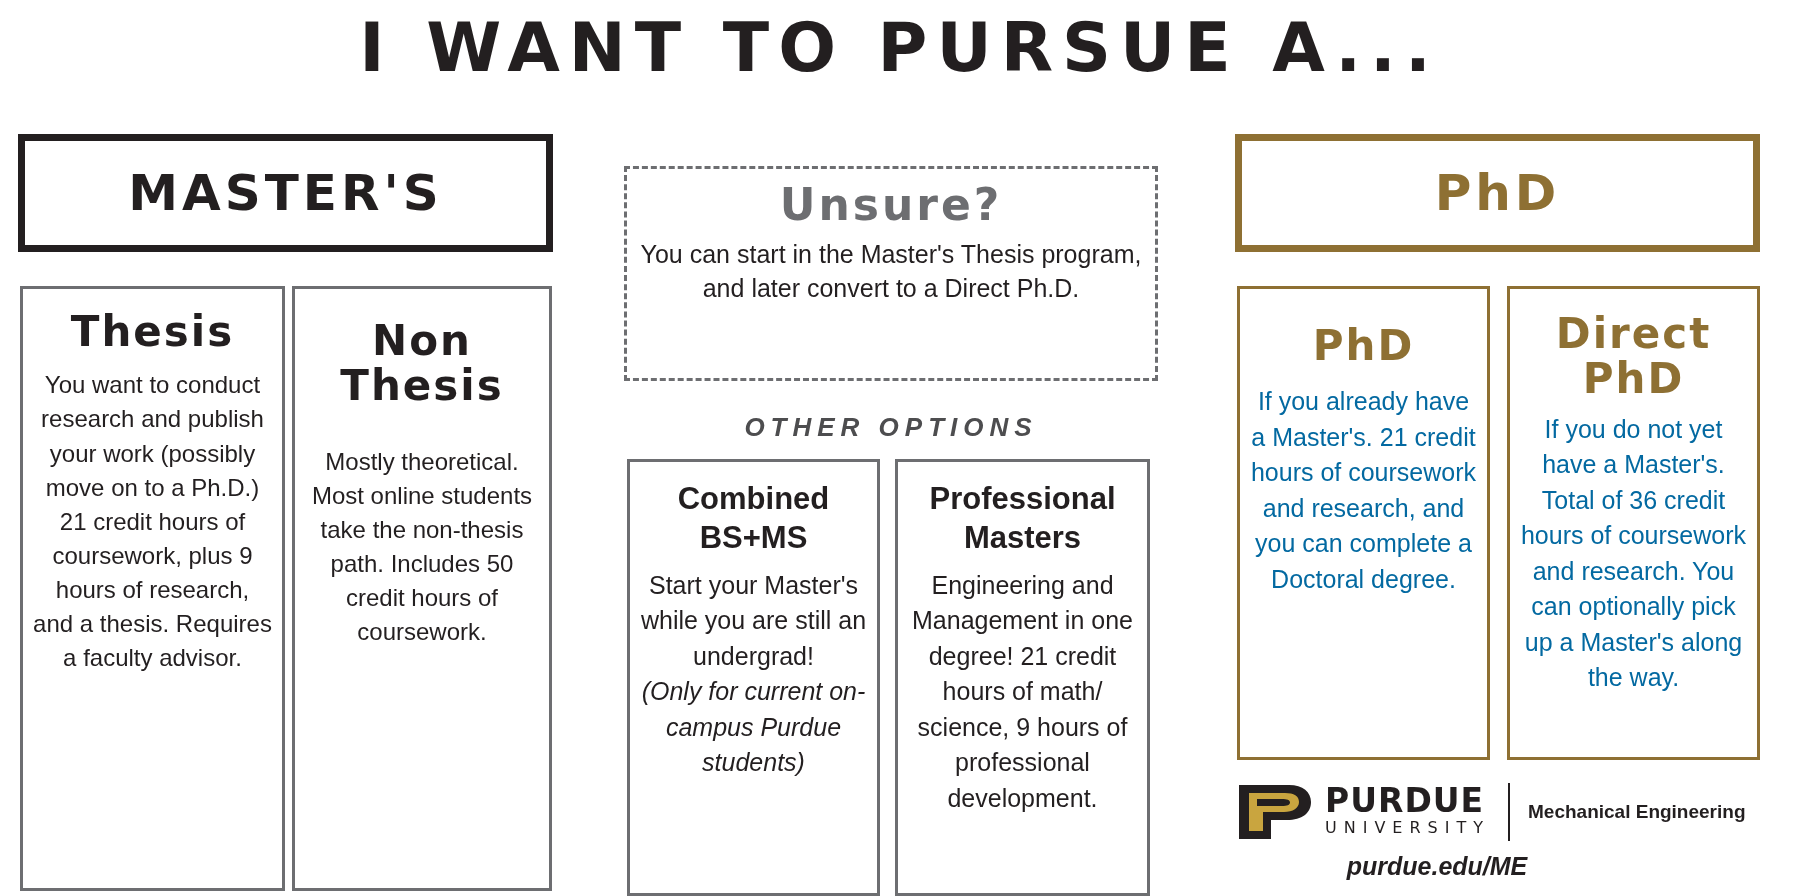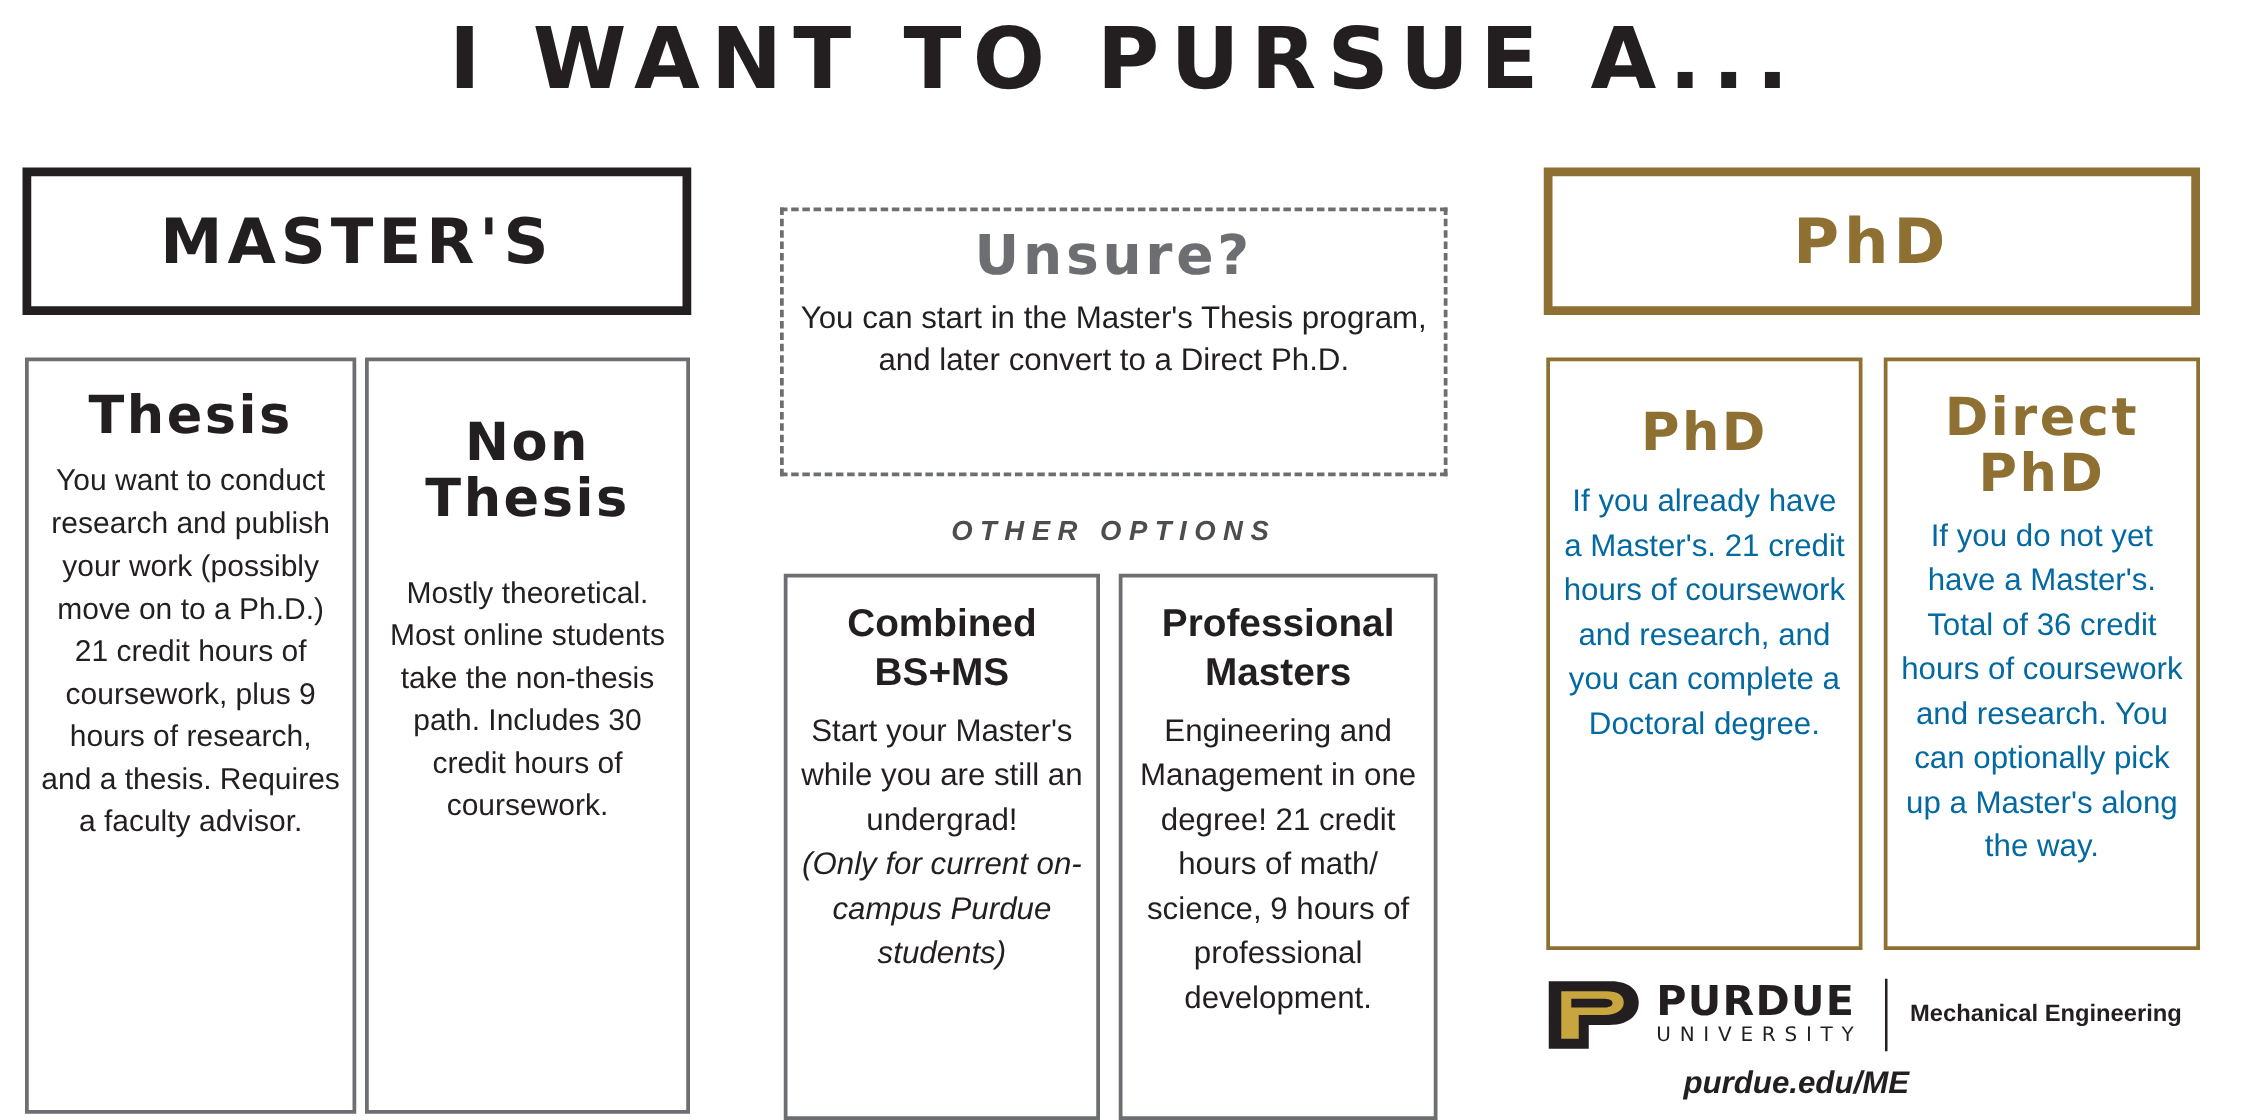"Non Thesis" #card-nonthesis .card-title { margin-top: 34px -> 21px }
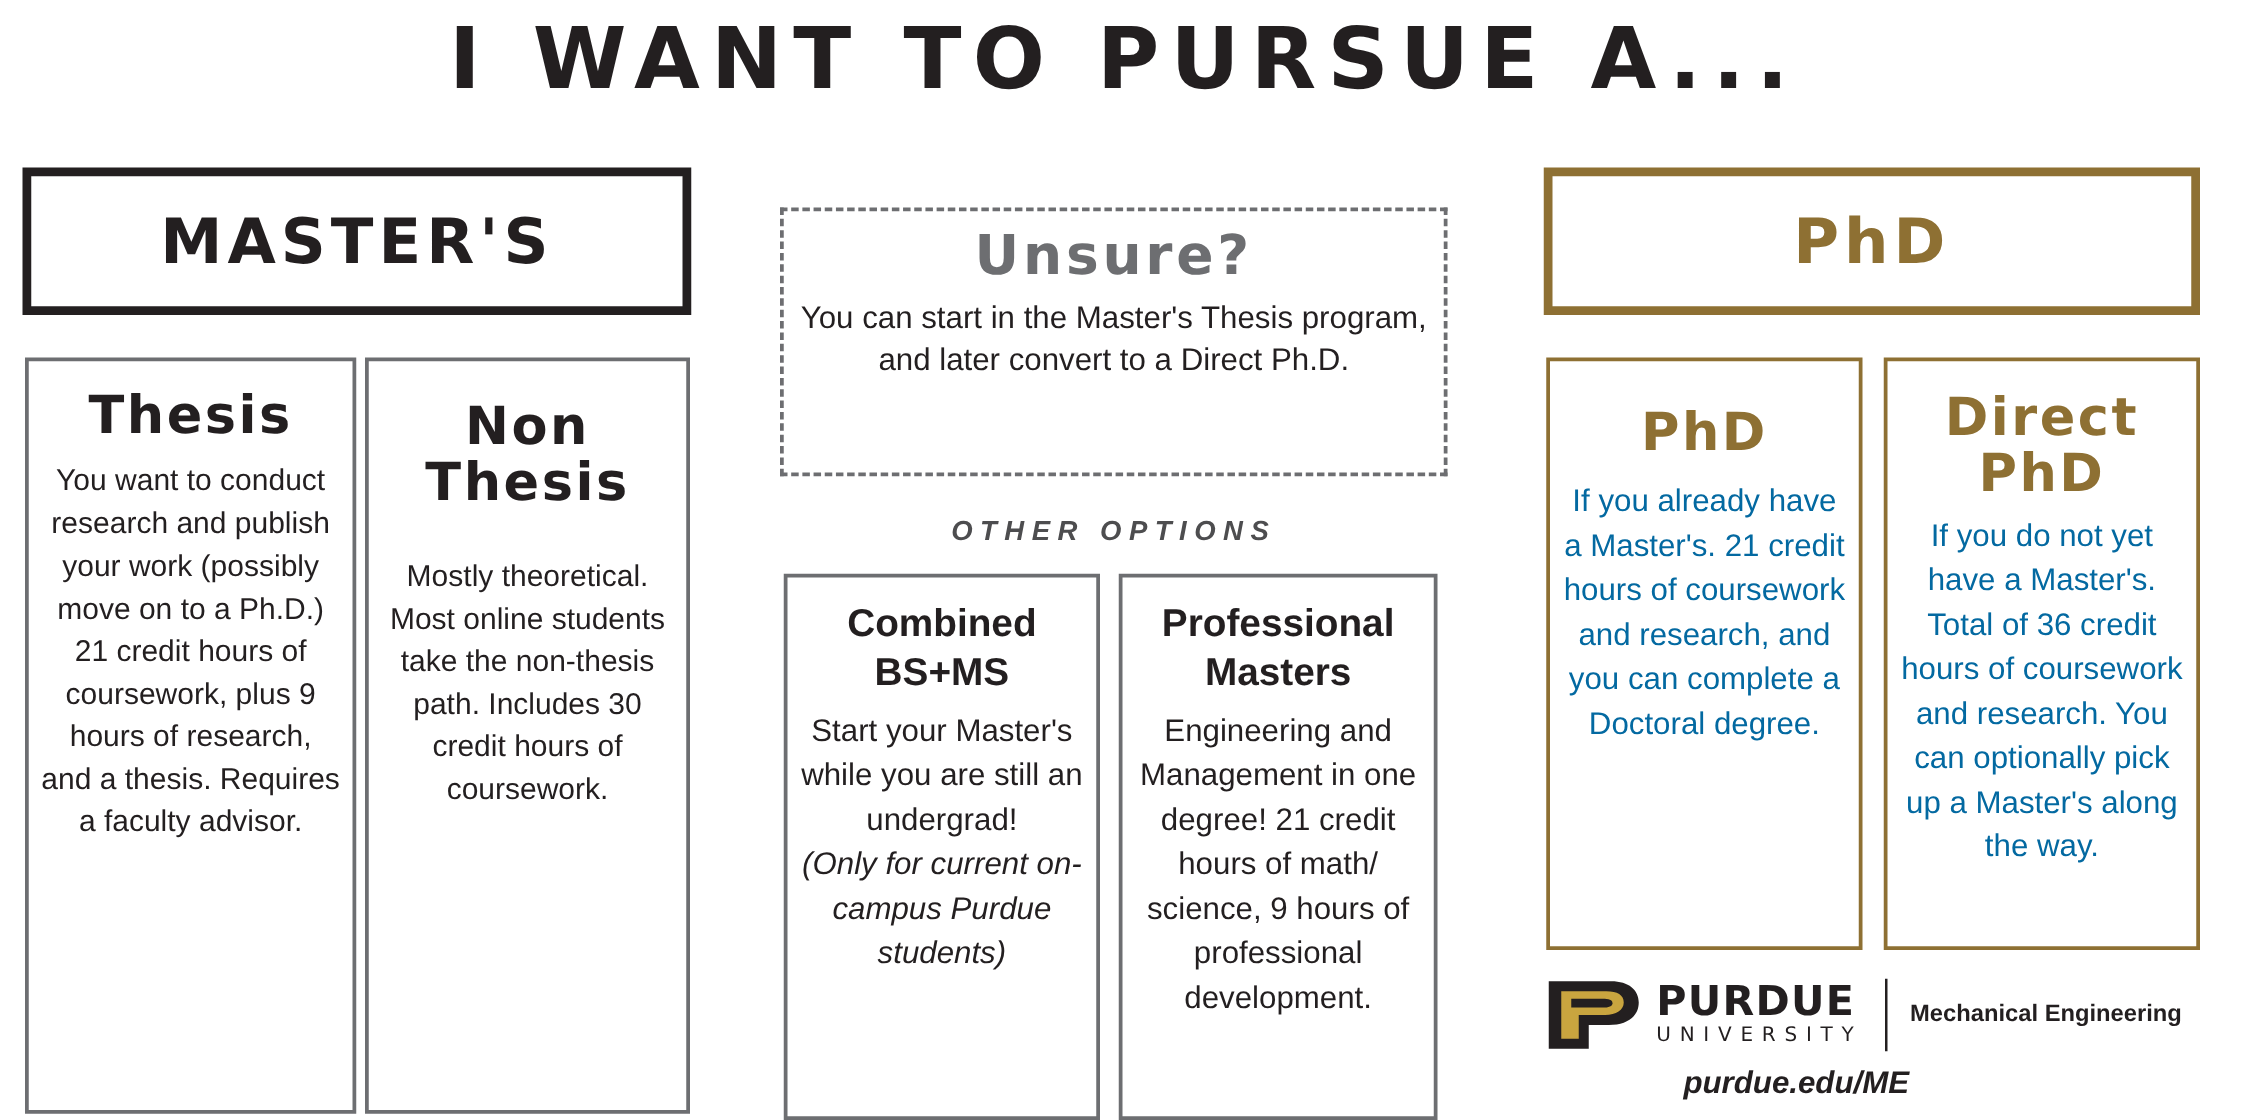"OTHER OPTIONS" #other-options-label { font-size: 22px -> 26px }
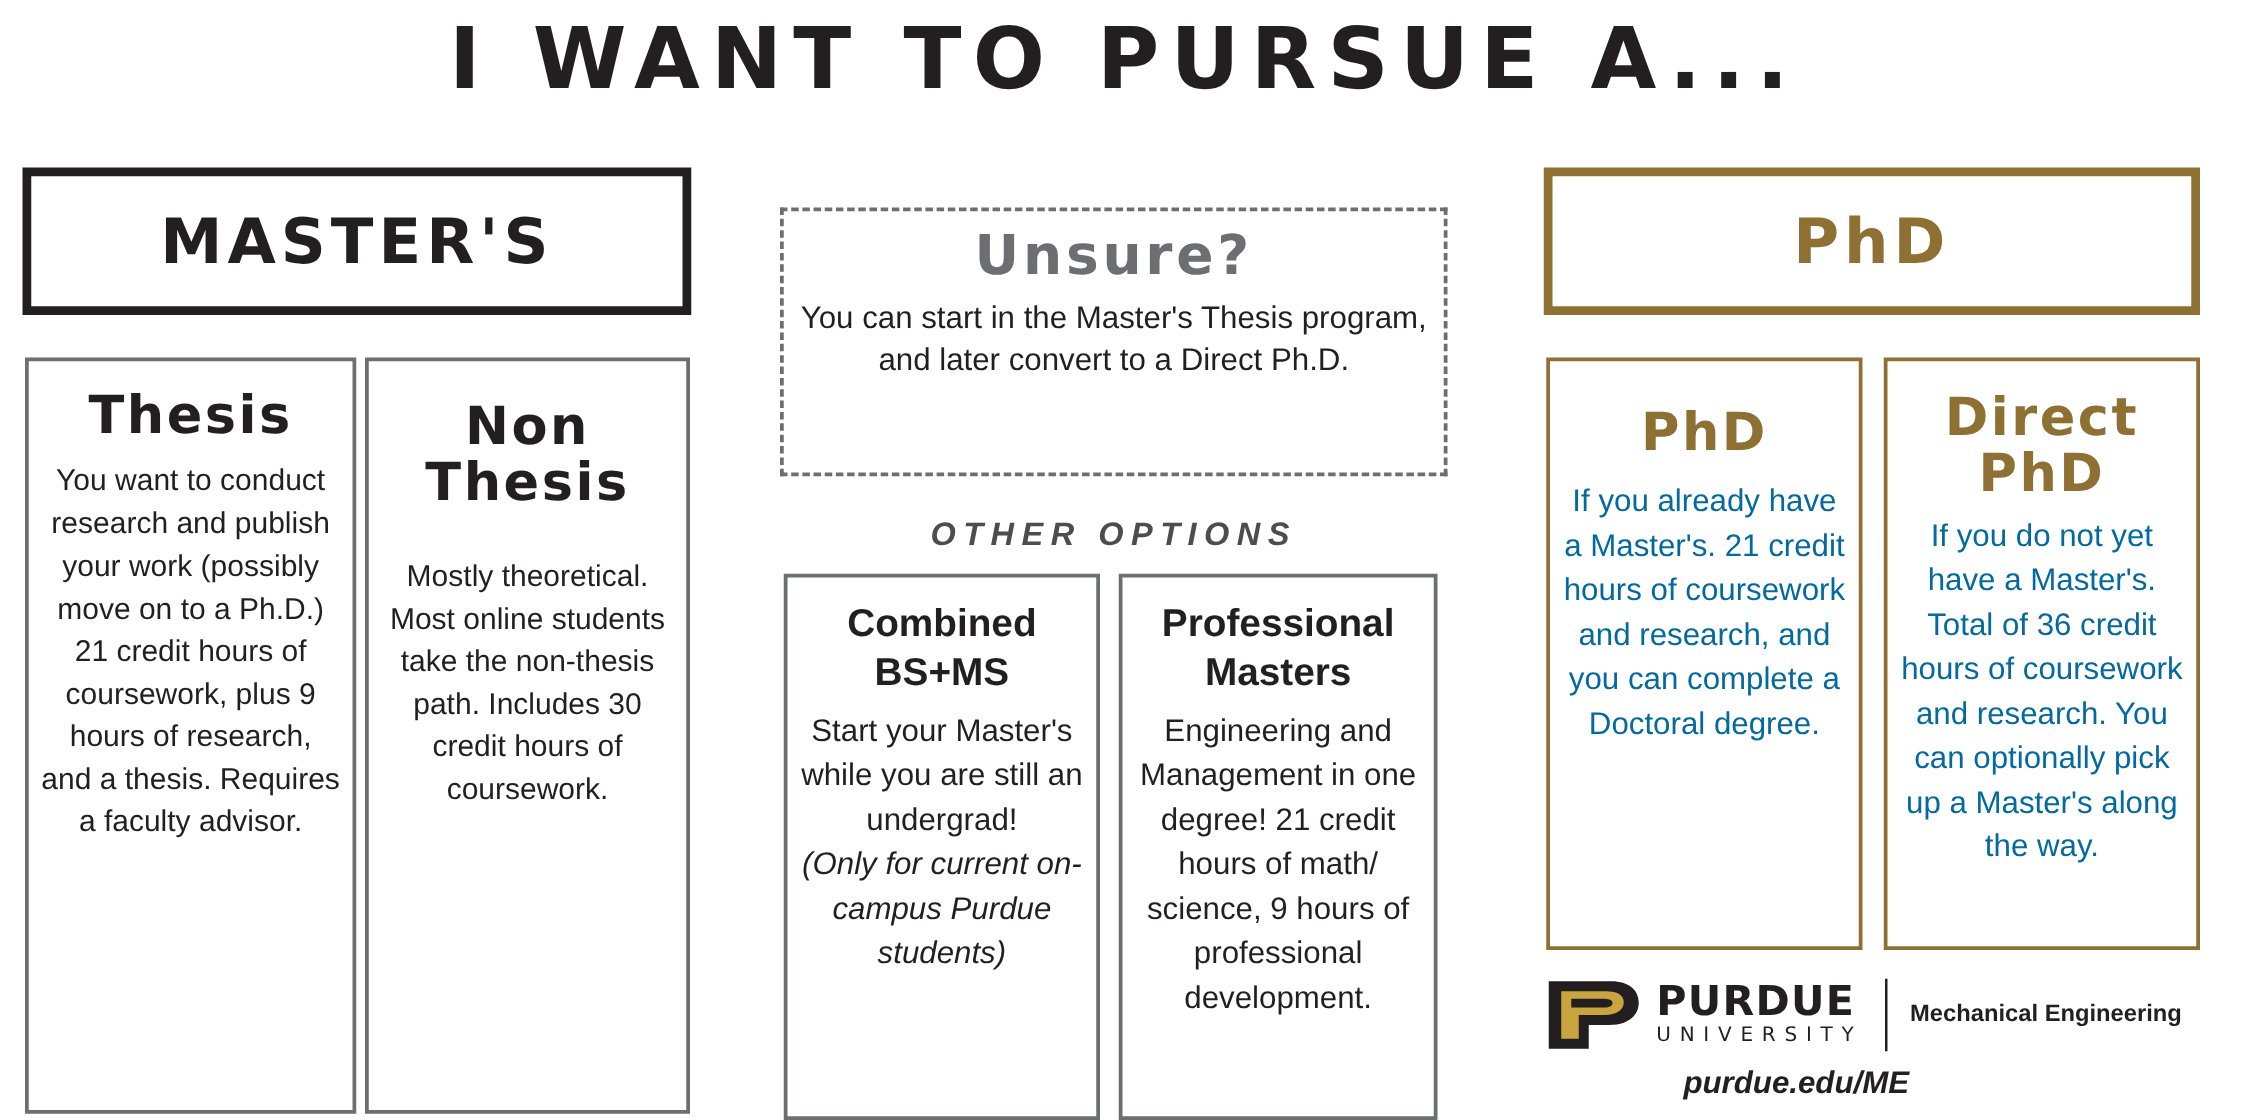"Mostly theoretical. Most online students" div.card-body { text: 30 -> 50 }
